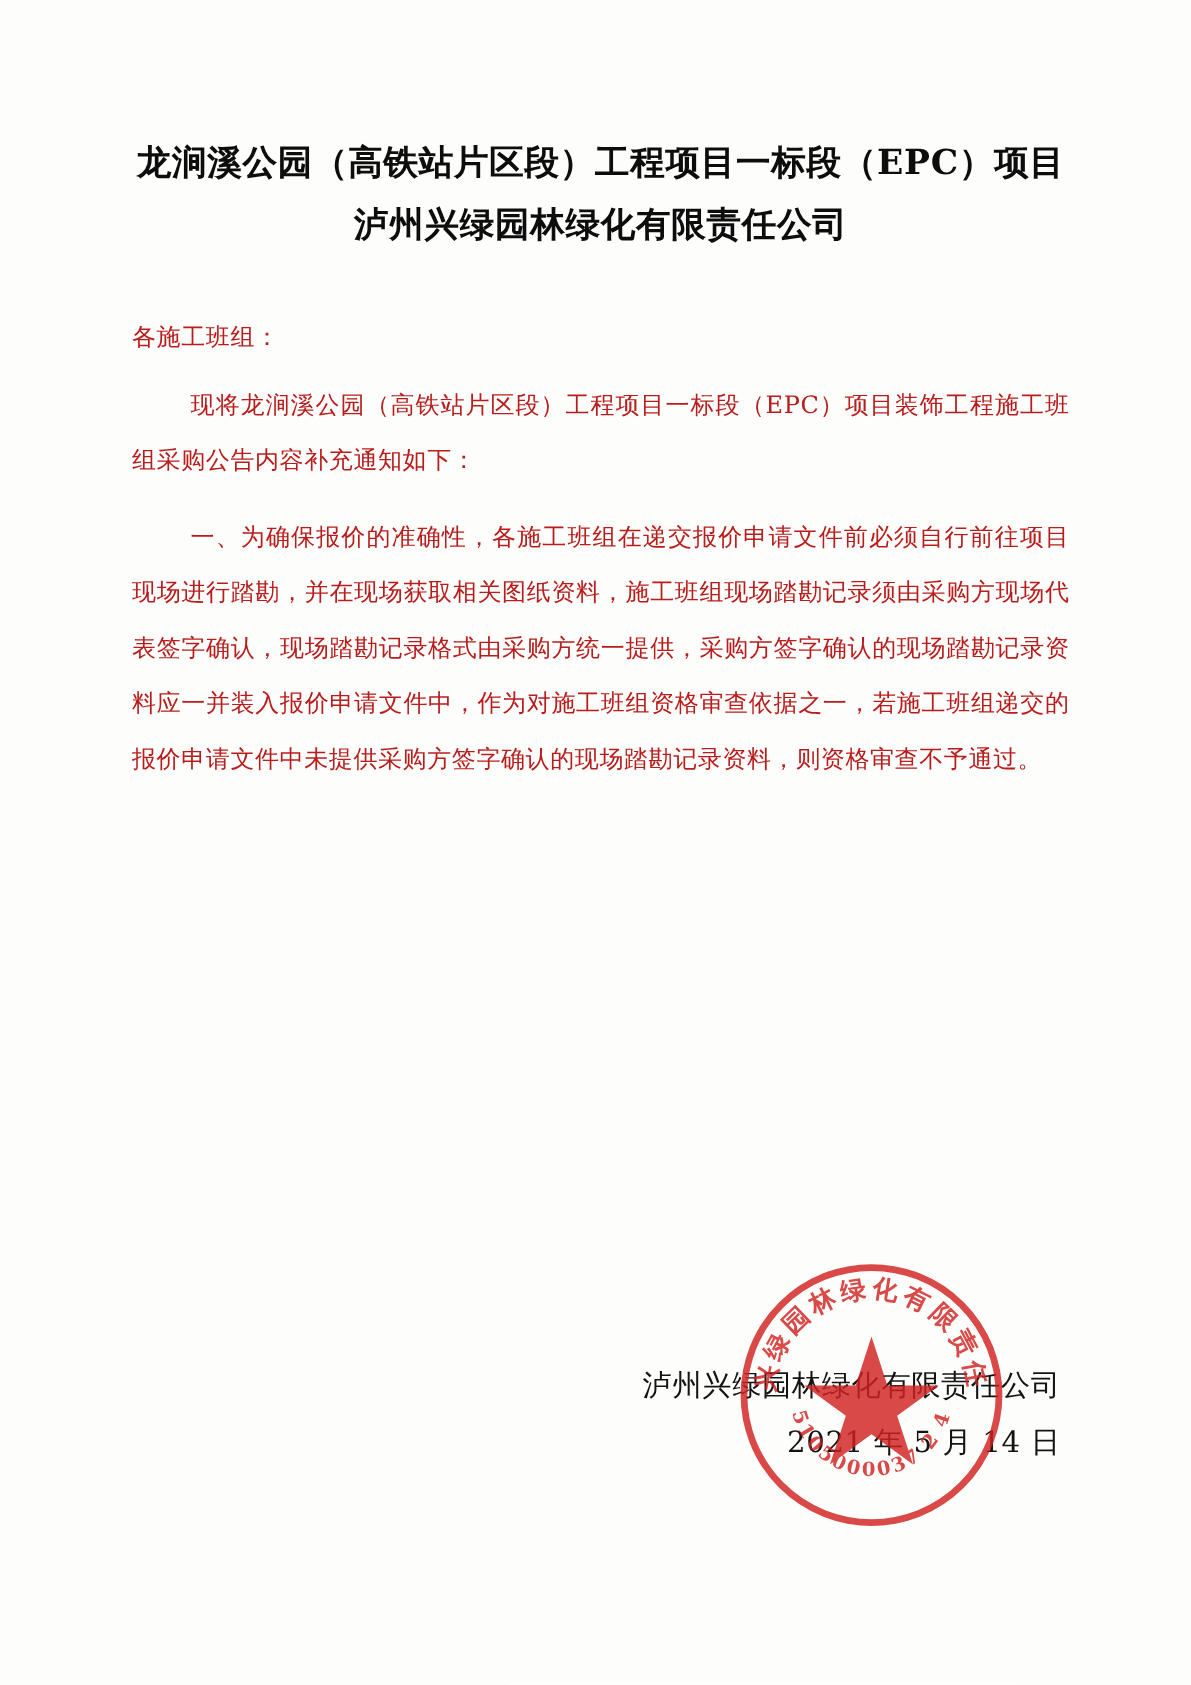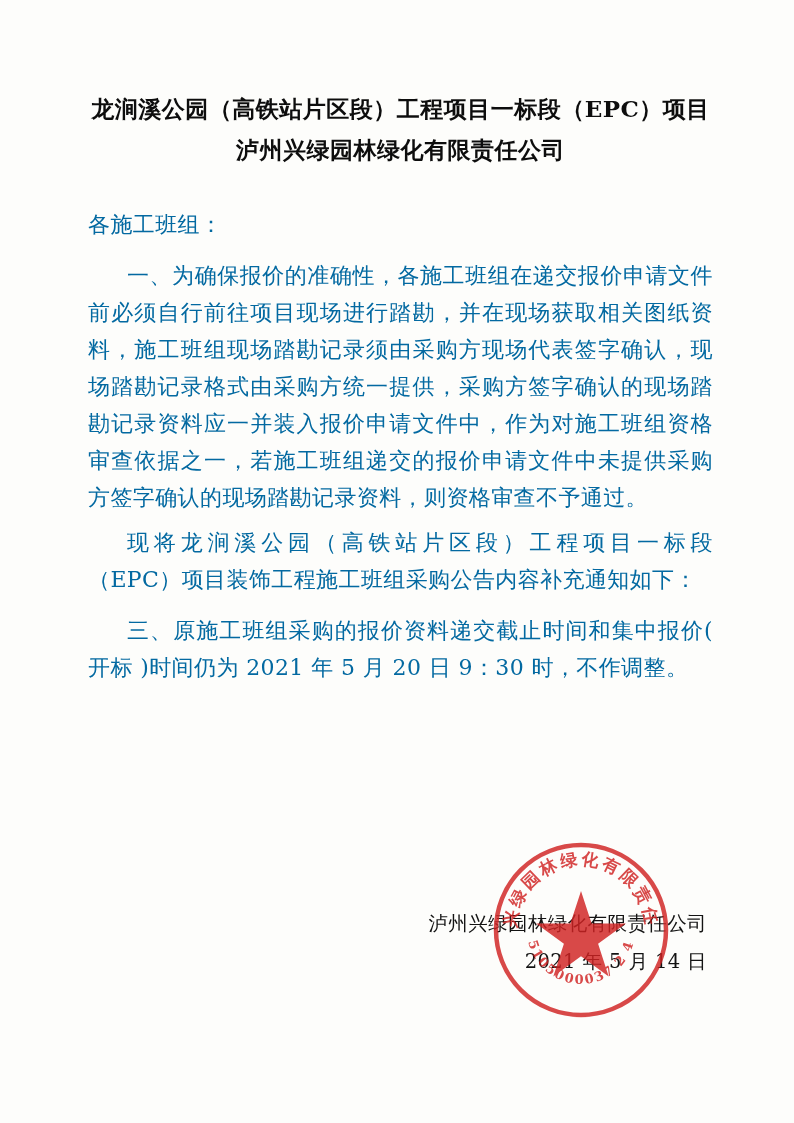"各施工班组：" .para { color: #0369a1 -> #b91c1c; font-size: 22px -> 16px }
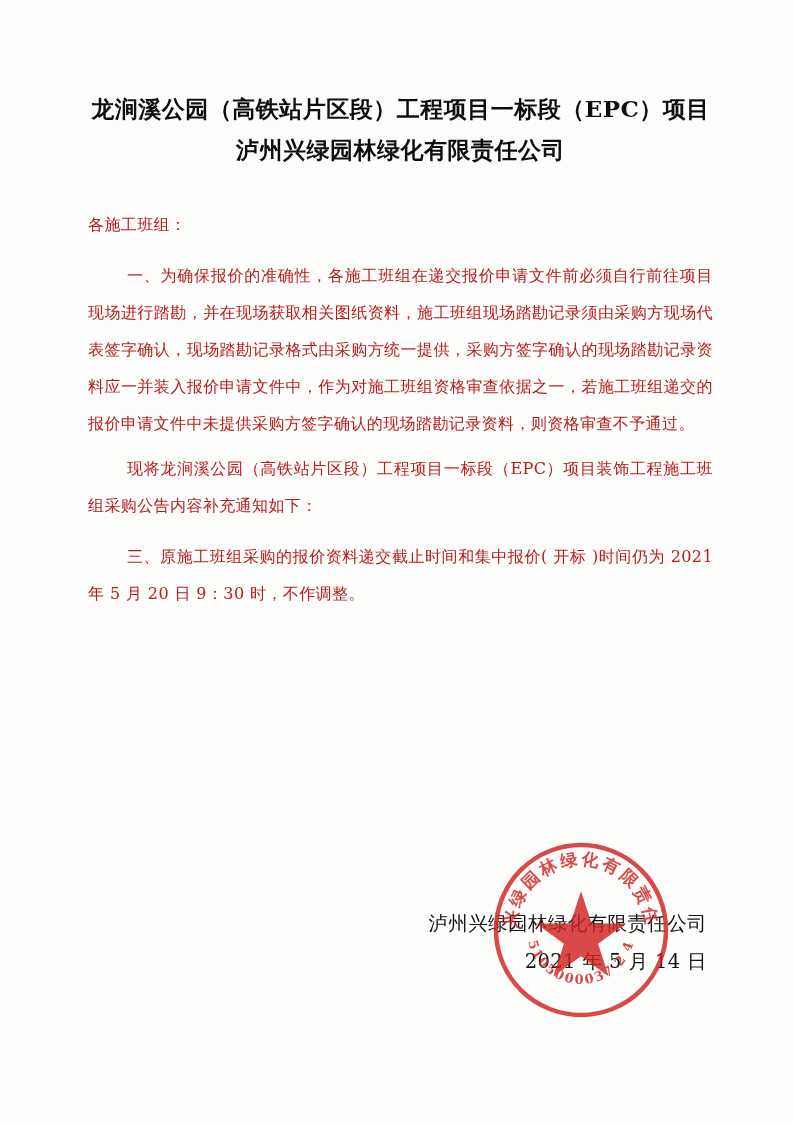"一、为确保报价的准确性，各施工班组在递交报价申请文件前必须自行前往项目现场进行踏" p.para { order: before "现将龙涧溪公园（高铁站片区段）工程项目一标段（EPC）项目装饰工程施工班组采购公" -> after "现将龙涧溪公园（高铁站片区段）工程项目一标段（EPC）项目装饰工程施工班组采购公" }
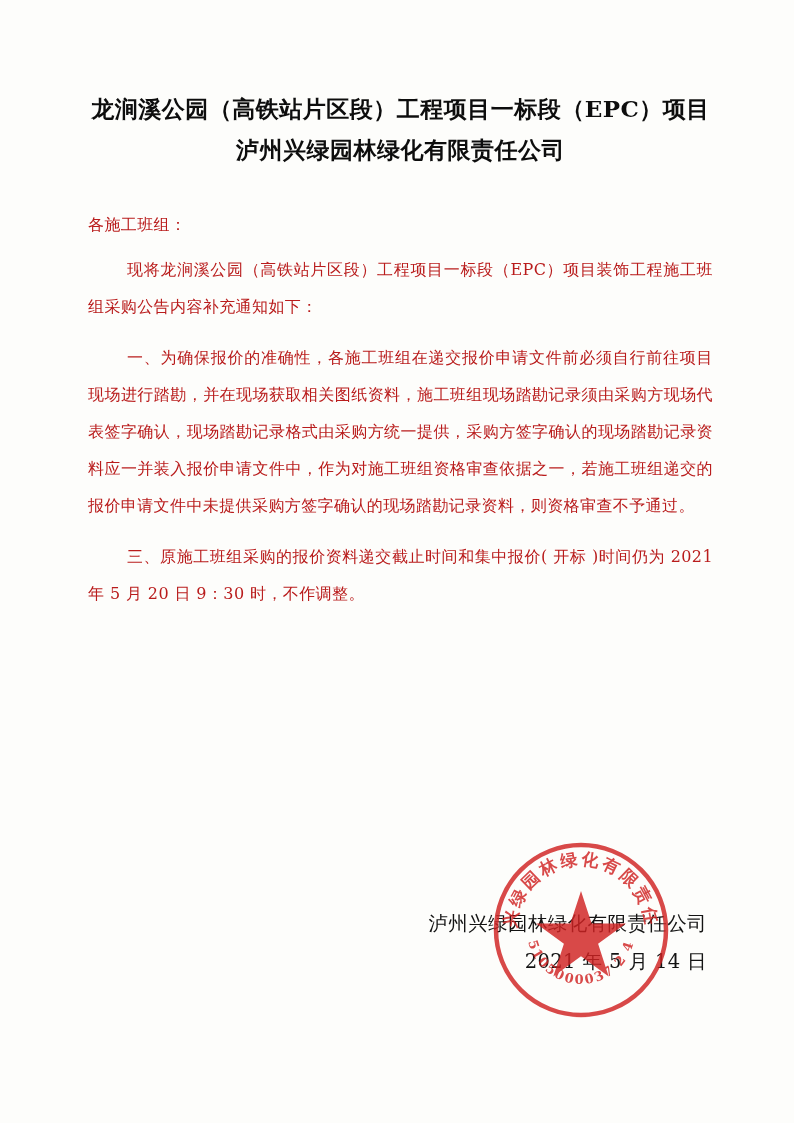"三、原施工班组采购的报价资料递交截止时间和集中报价( 开标 )时间仍为 2021" p.para { html: <p>三、原施工班组采购的报价资料递交截止时间和集中报价( 开标 )时间仍为 2021 年 5 月 20 日 9：30 时，不作调整。</p> -> none }
